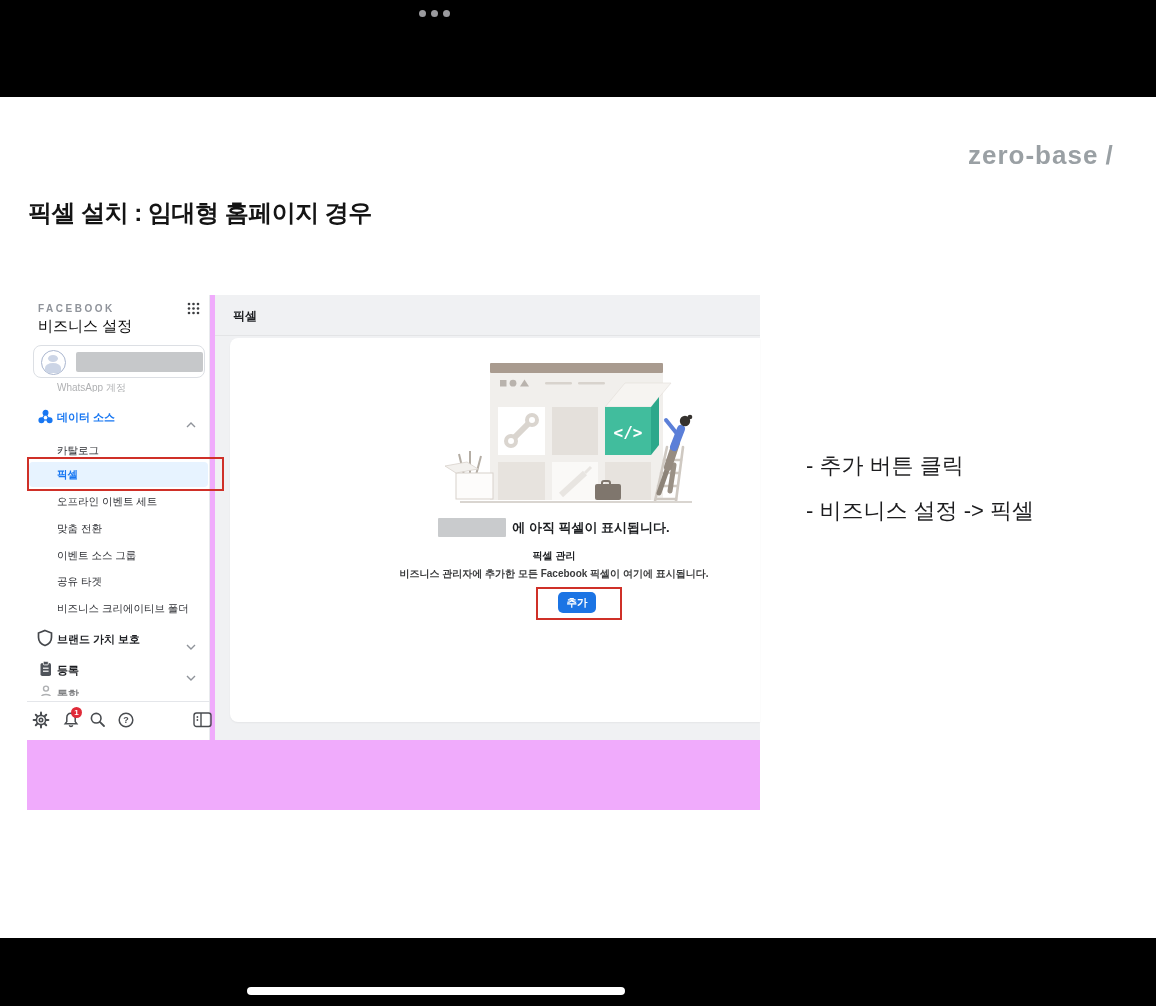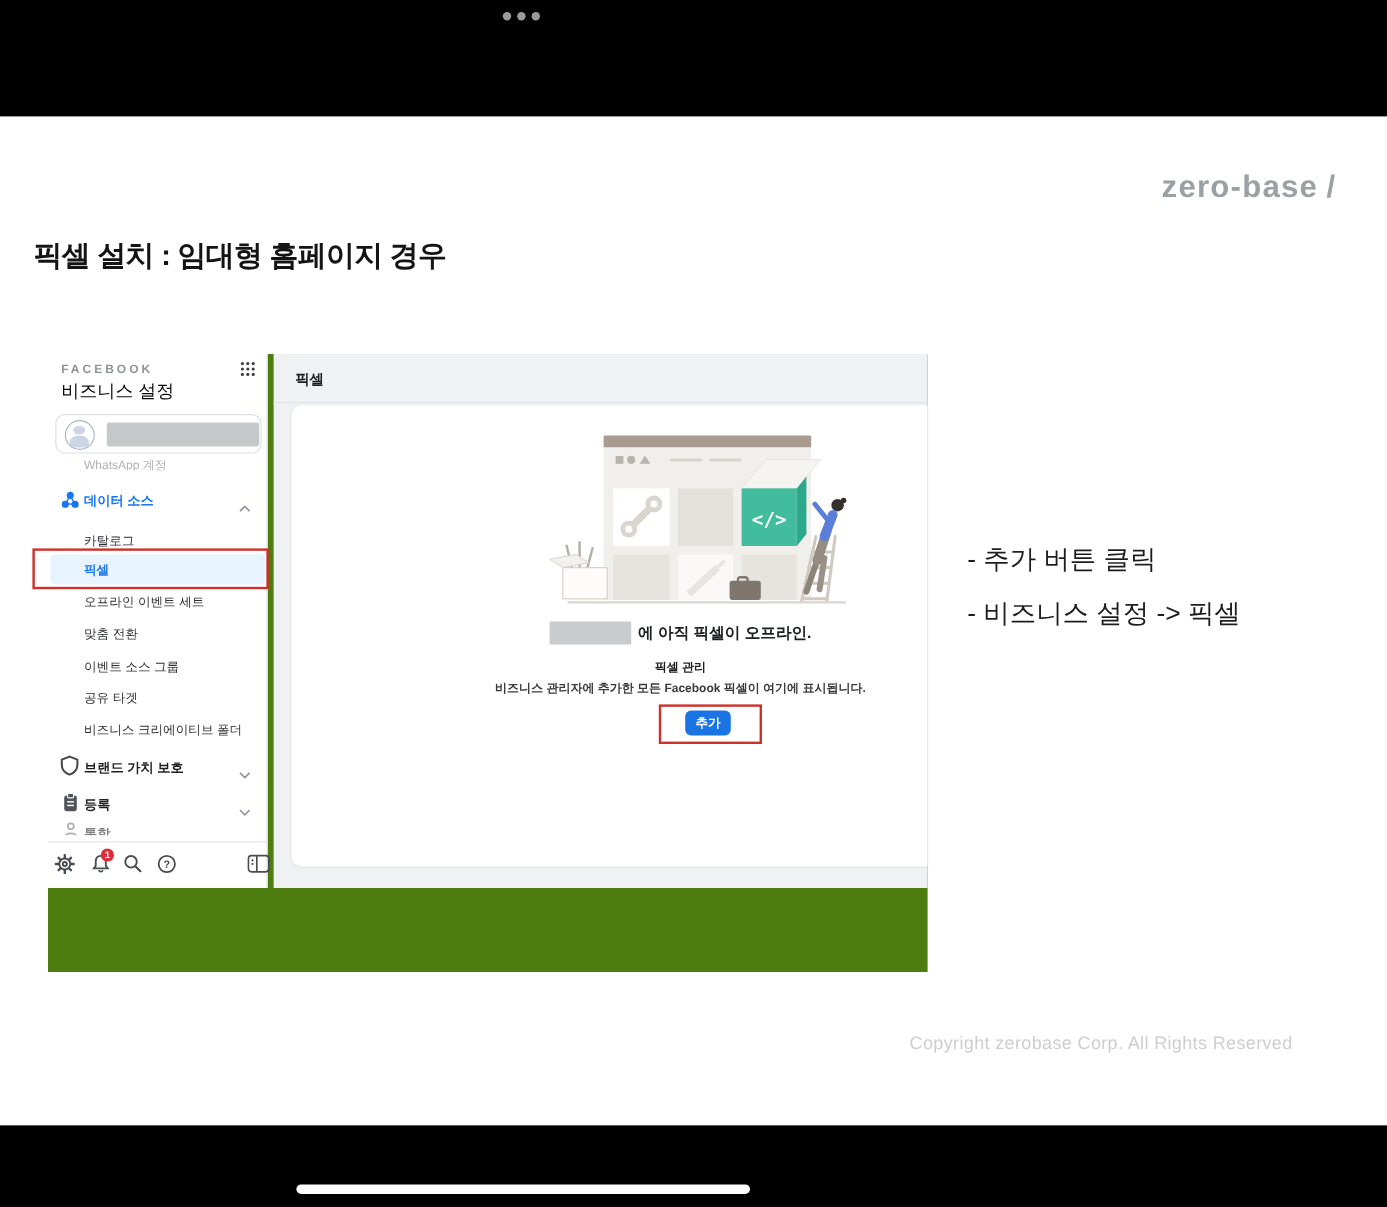"FACEBOOK" .fbshot { background: #4d7c0f -> #f0abfc; left: 40px -> 27px }
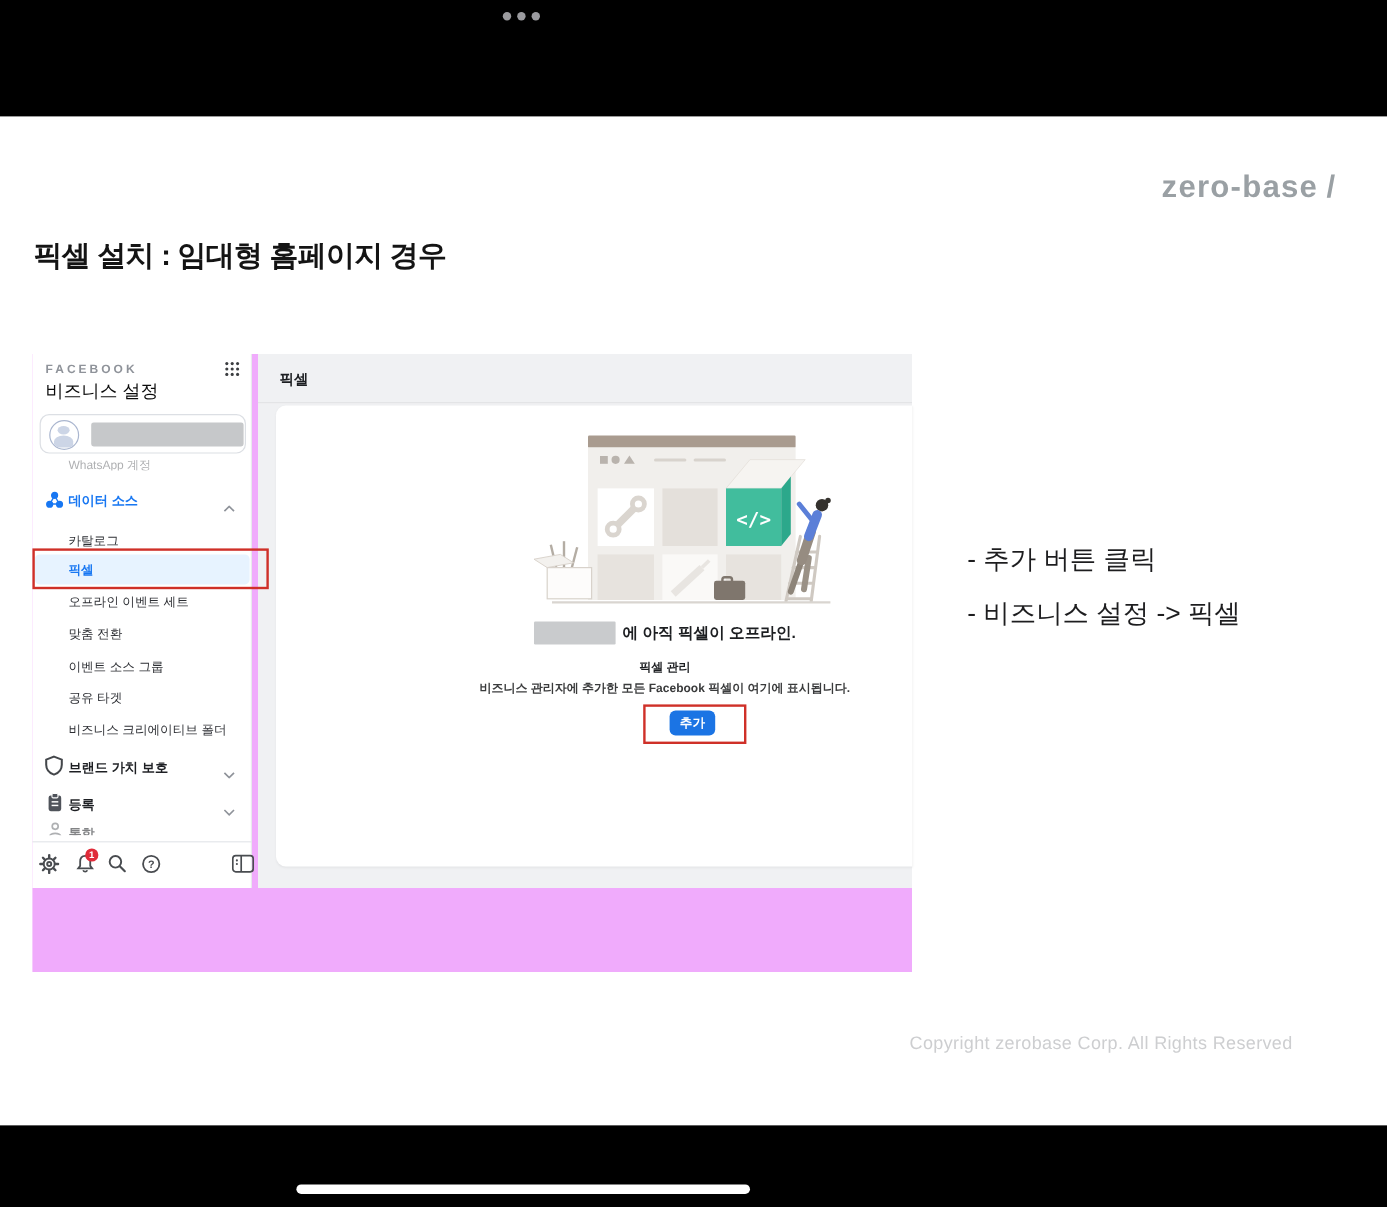"에 아직 픽셀이 오프라인." span.t-txt { text: 오프라인 -> 표시됩니다 }
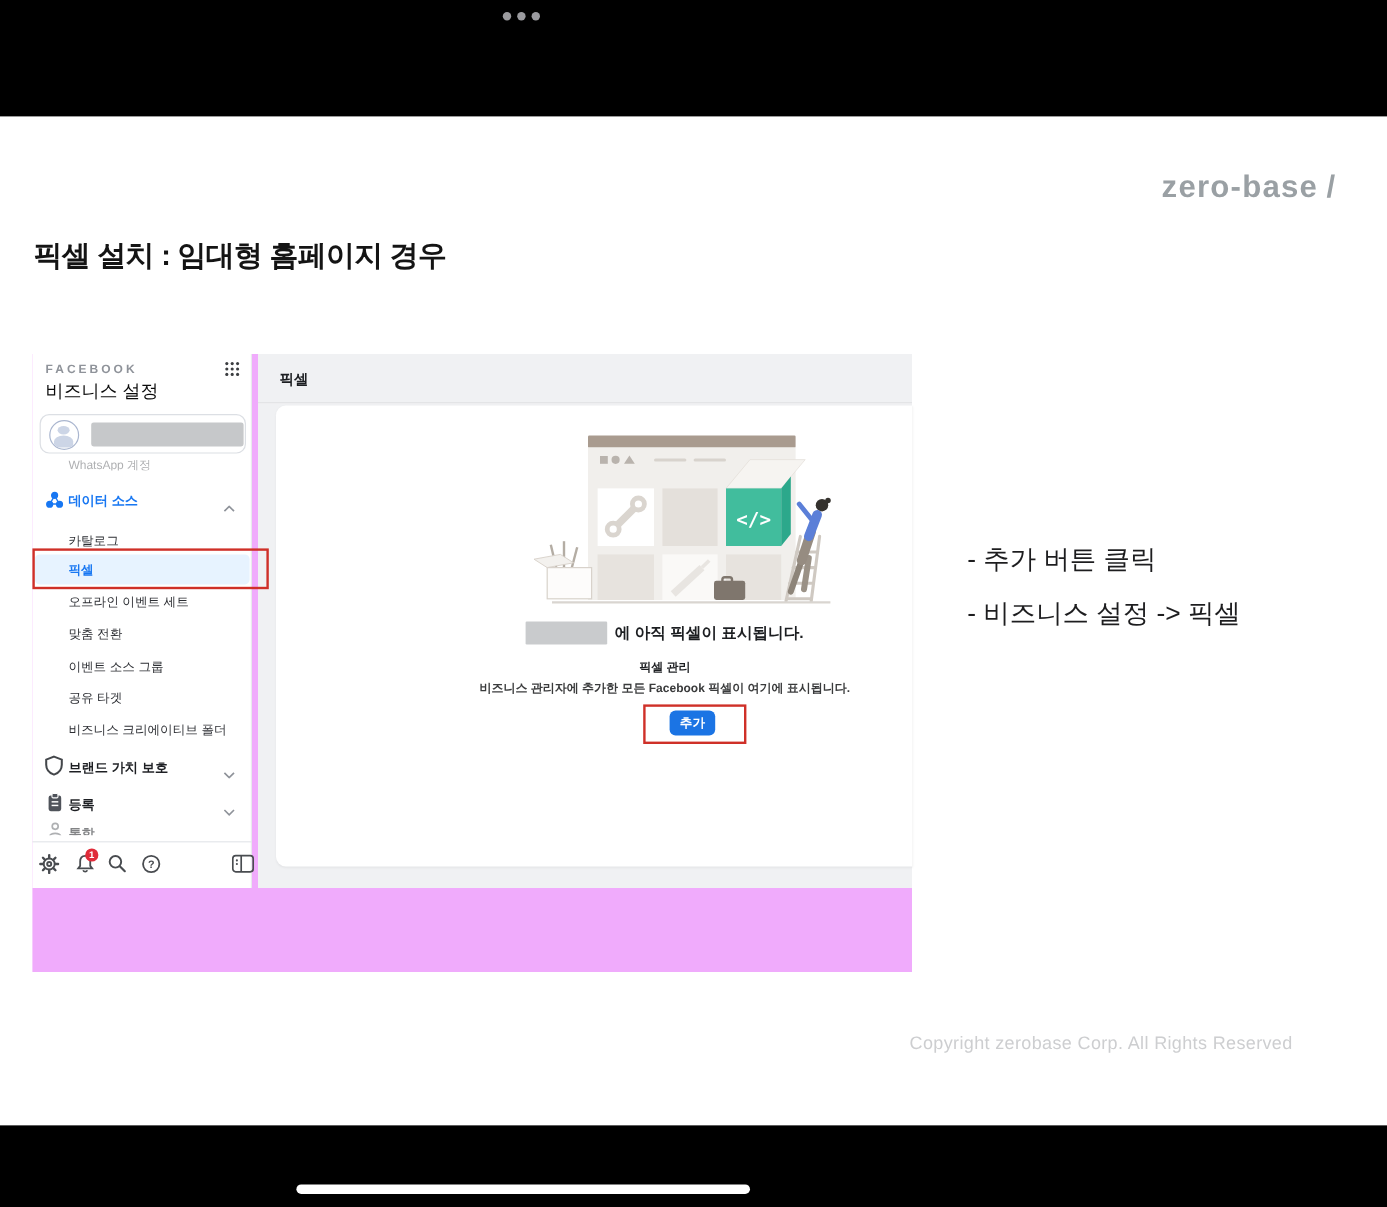"Copyright zerobase Corp. All Rights" div.copyright { html: <div>Copyright zerobase Corp. All Rights Reserved</div> -> none }
